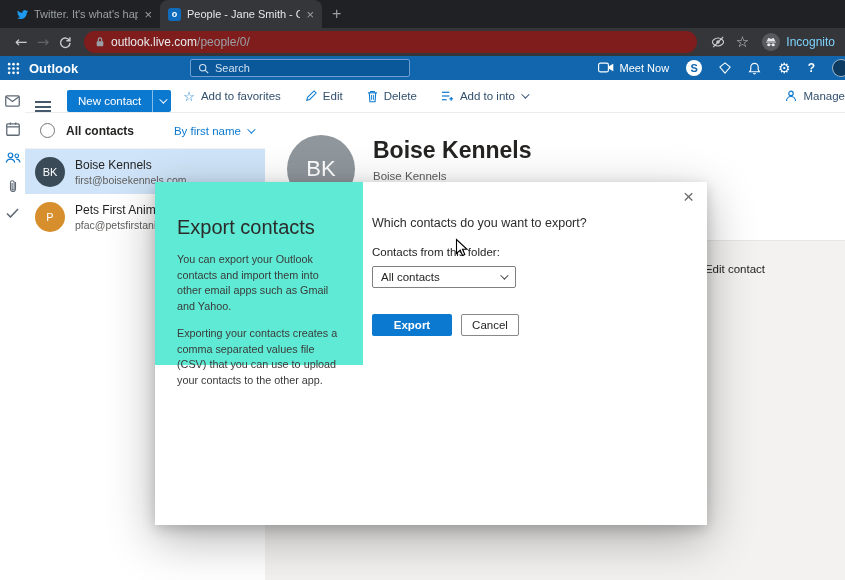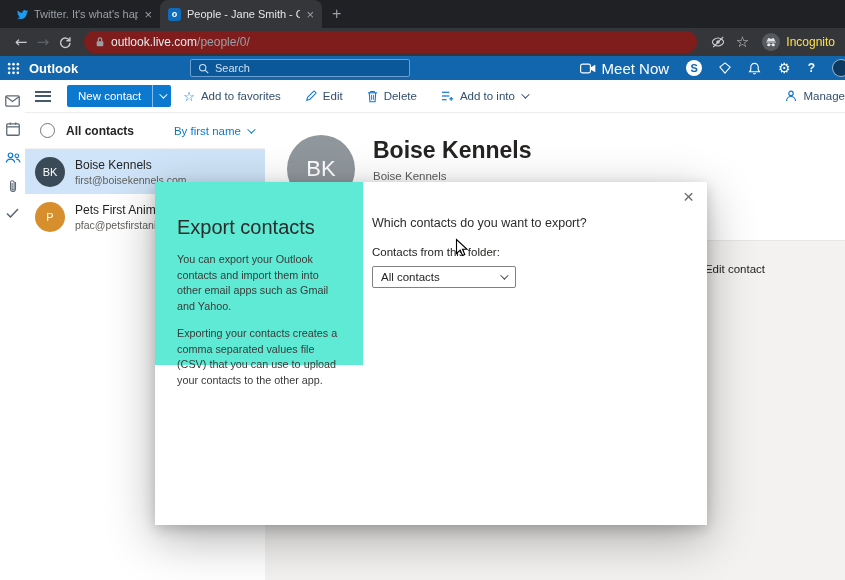"Incognito" .incog { color: #fde047 -> #7dd3fc }
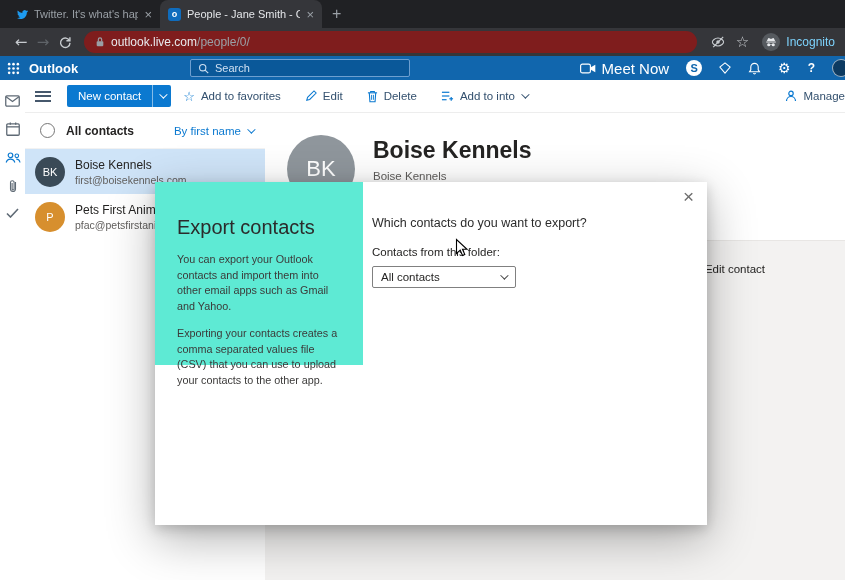"Meet Now" .meetnow { align-items: center -> flex-start; font-size: 15px -> 11px }
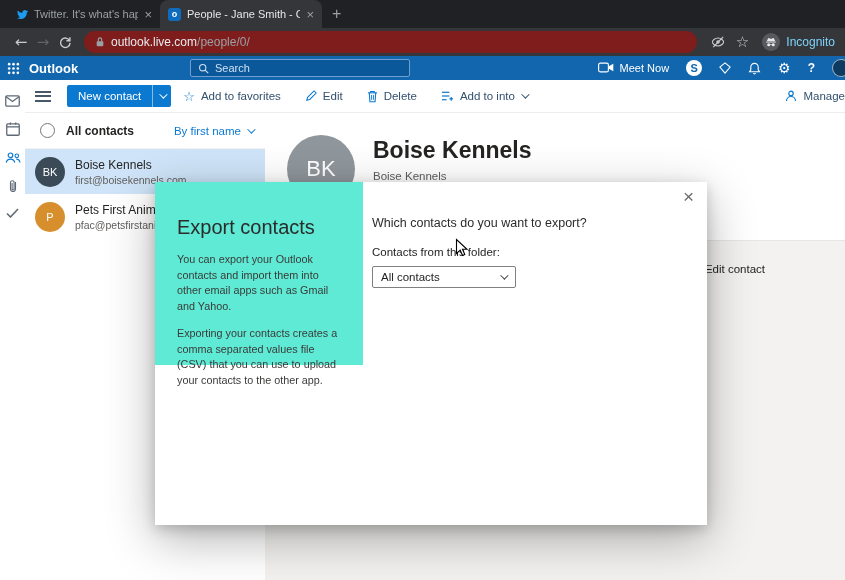"New contact" .cmdbar { align-items: center -> flex-end }
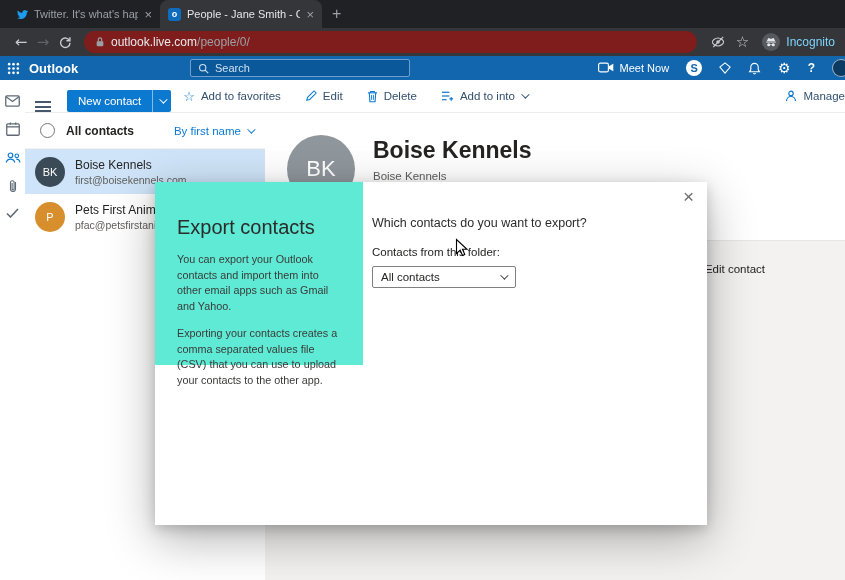"Export" div.btnrow { html: none -> <div> <span>Export</span> <span>Cancel</span> </div> }
